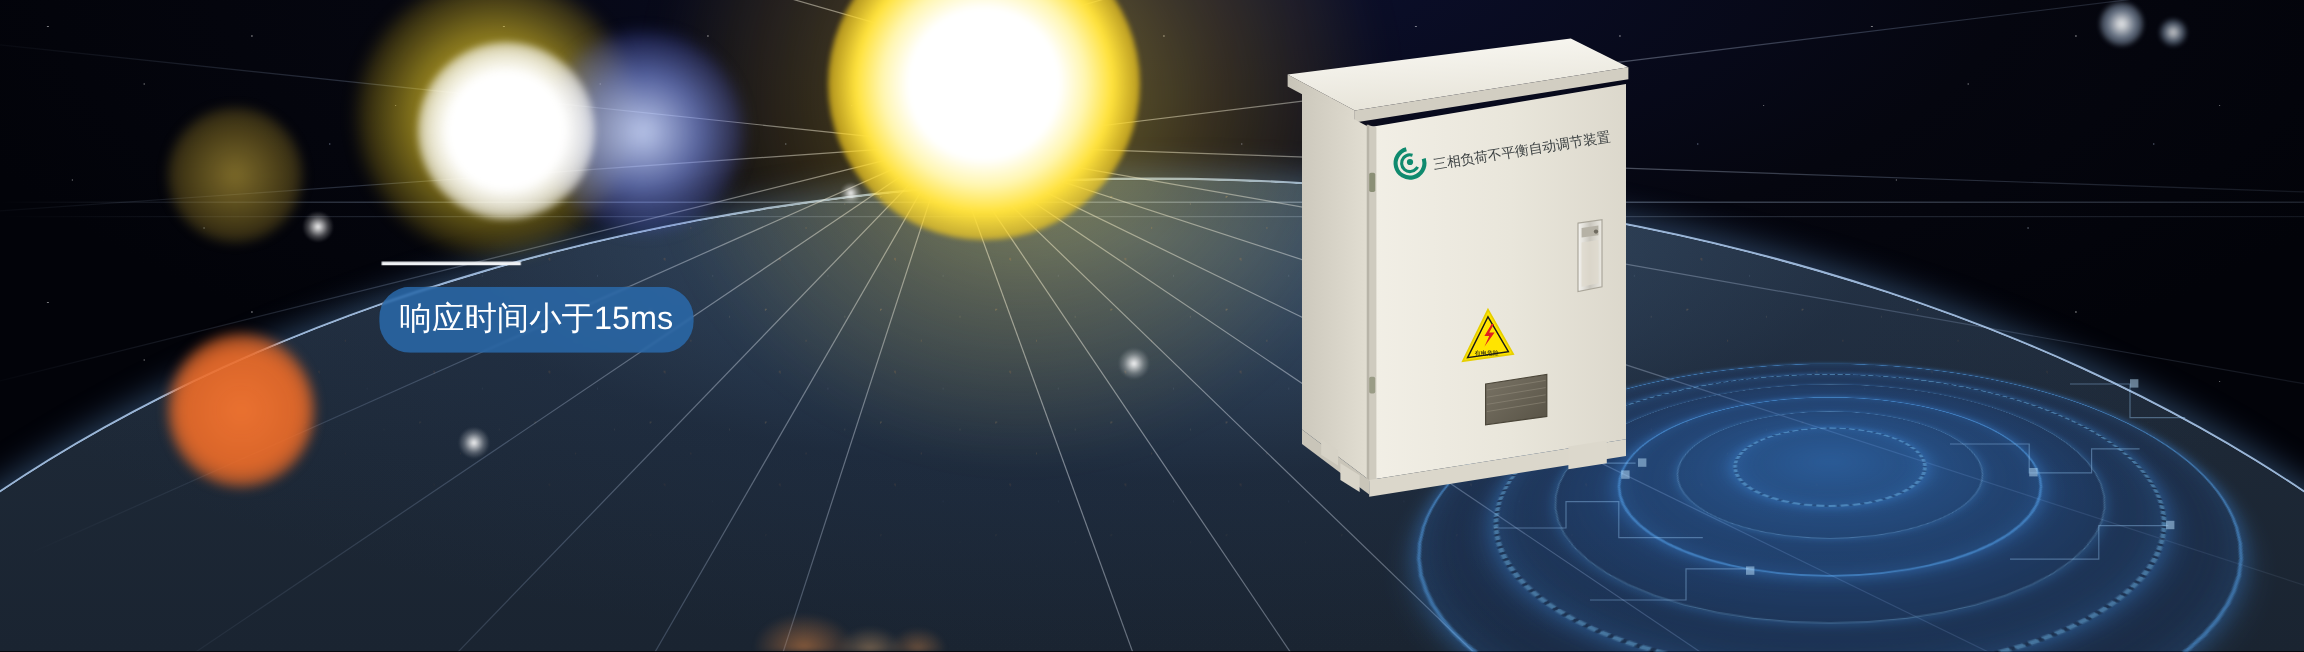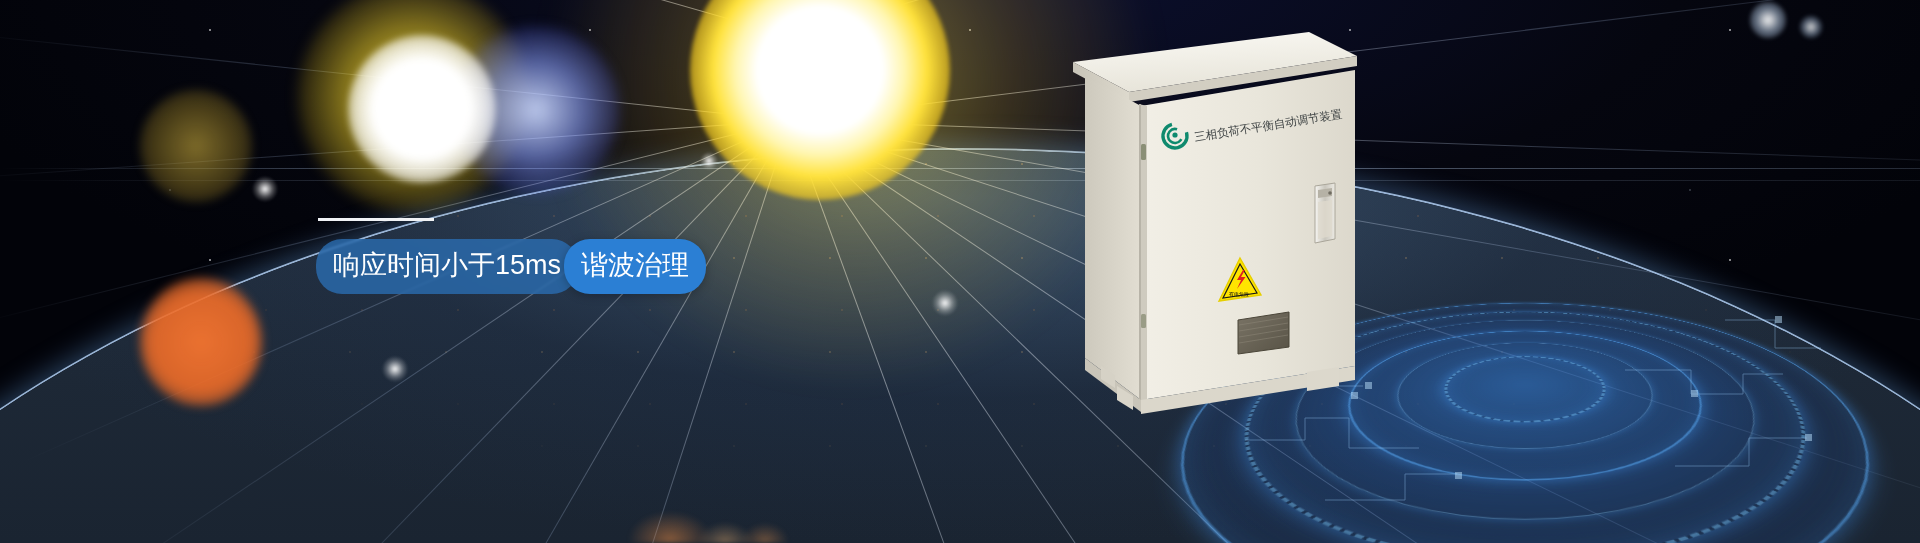"谐波治理" div.pill { html: <div>谐波治理</div> -> none }
